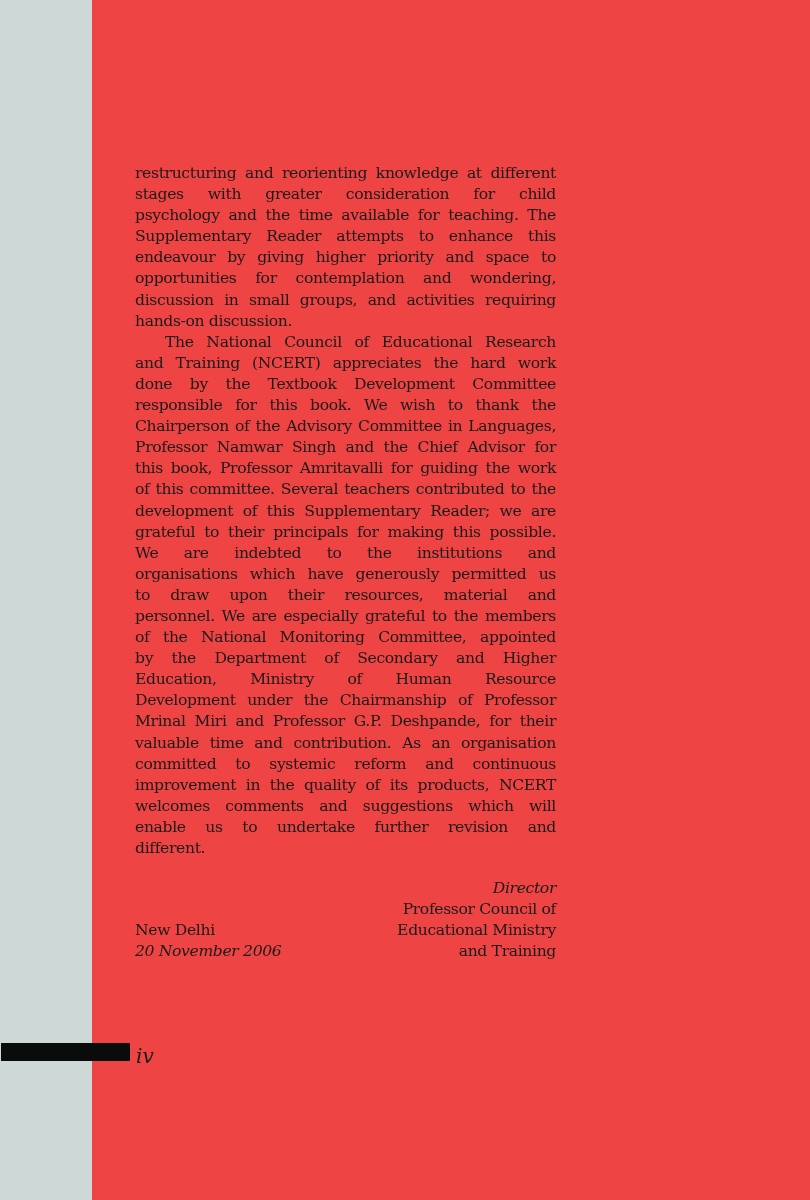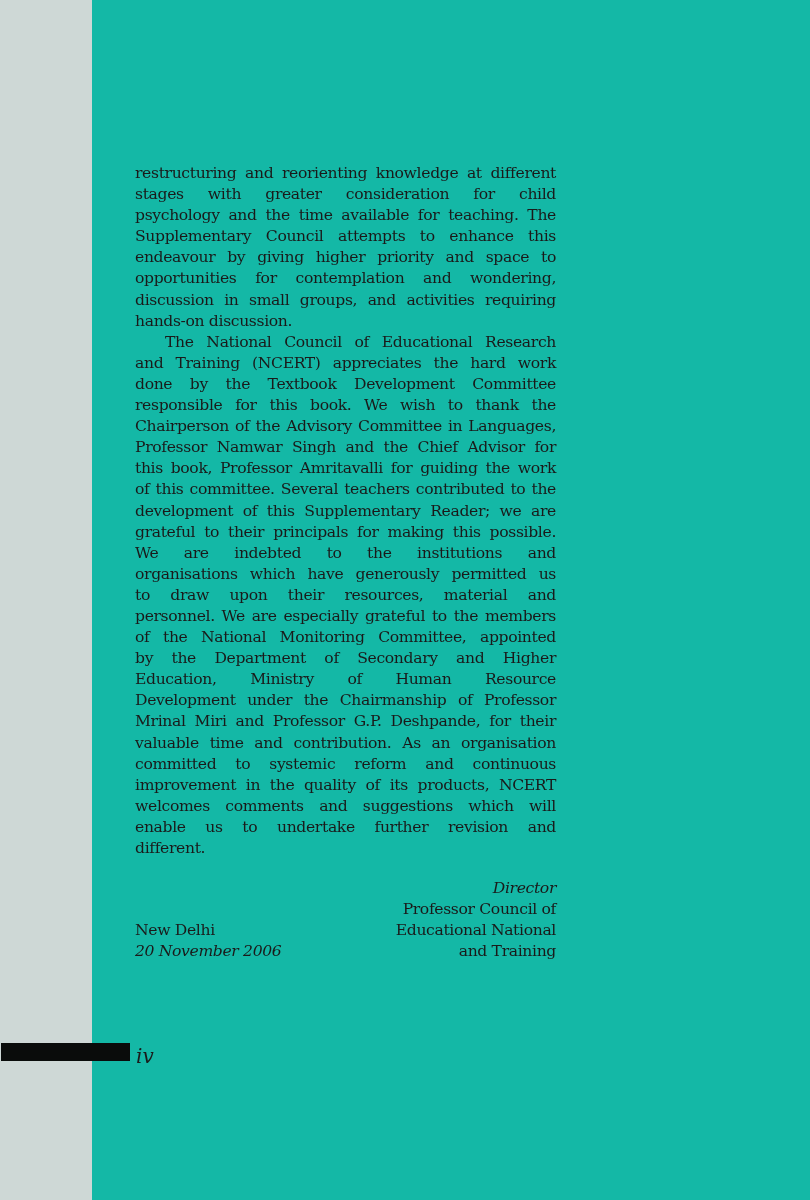"restructuring and reorienting knowledge" .page { background: #14b8a6 -> #ef4444 }
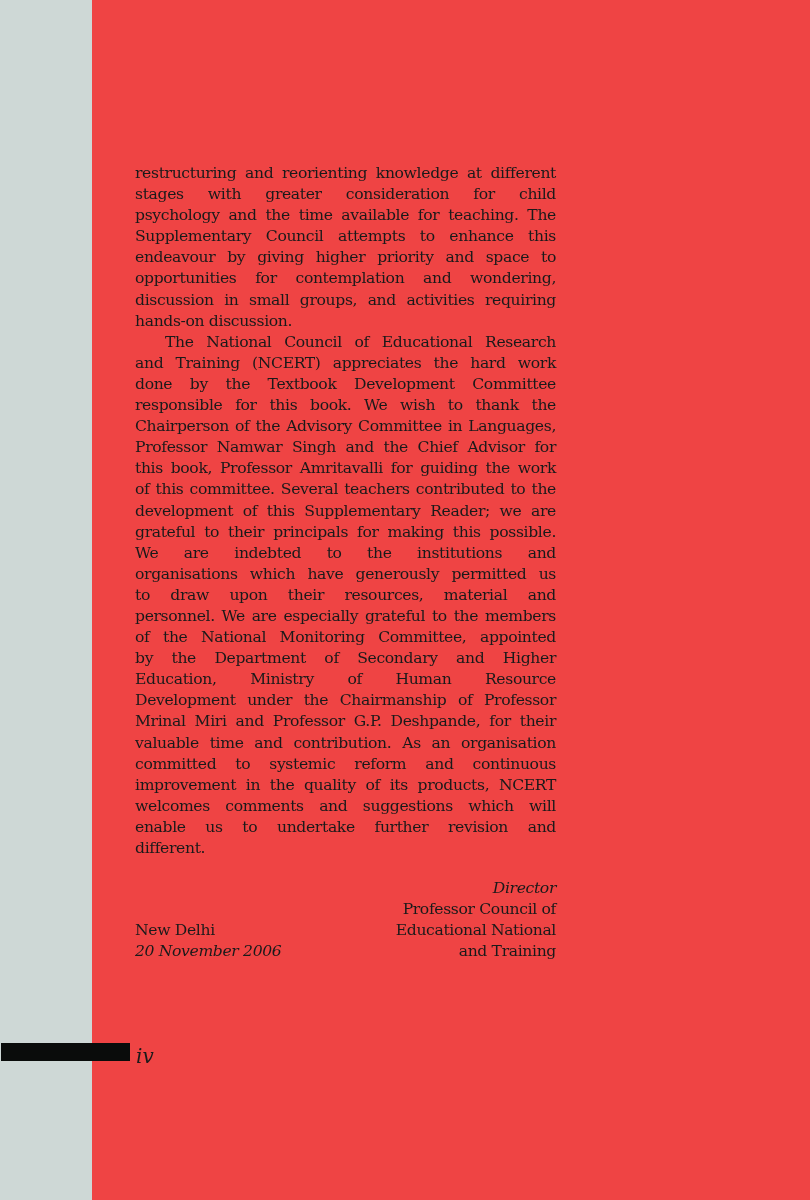"Supplementary Council attempts to" span.line { text: Council -> Reader }
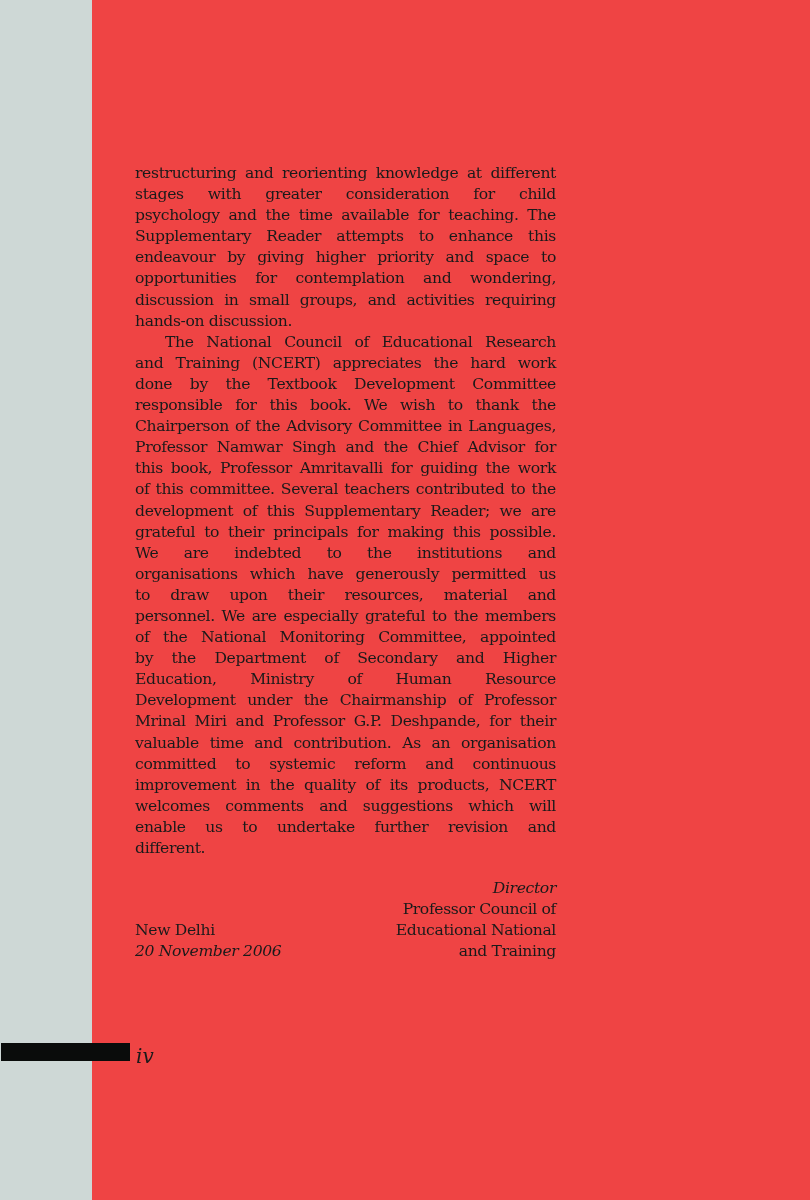"Educational National" span.sig-row { text: National -> Ministry }
